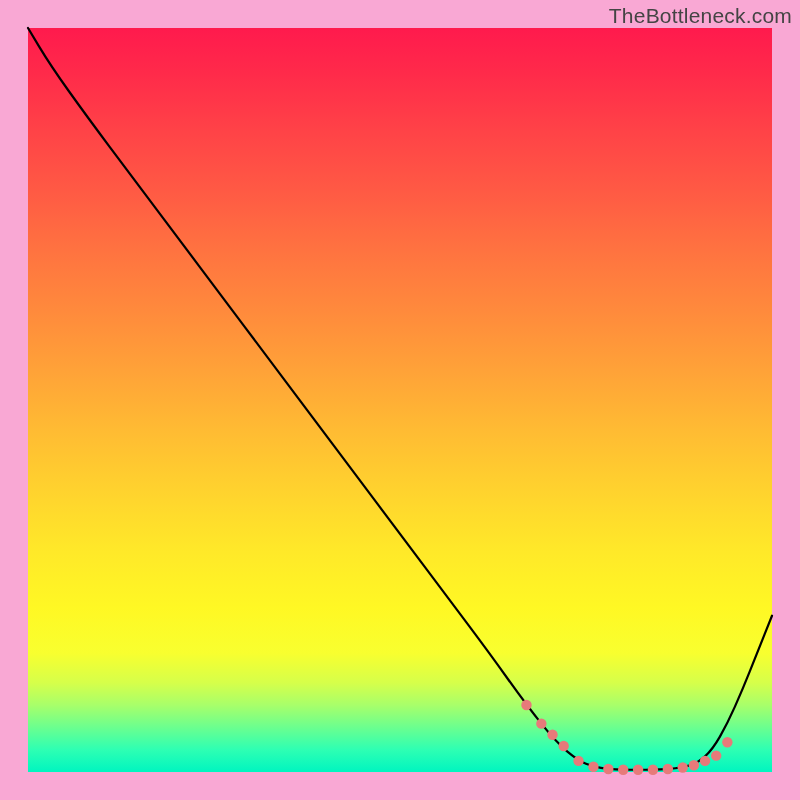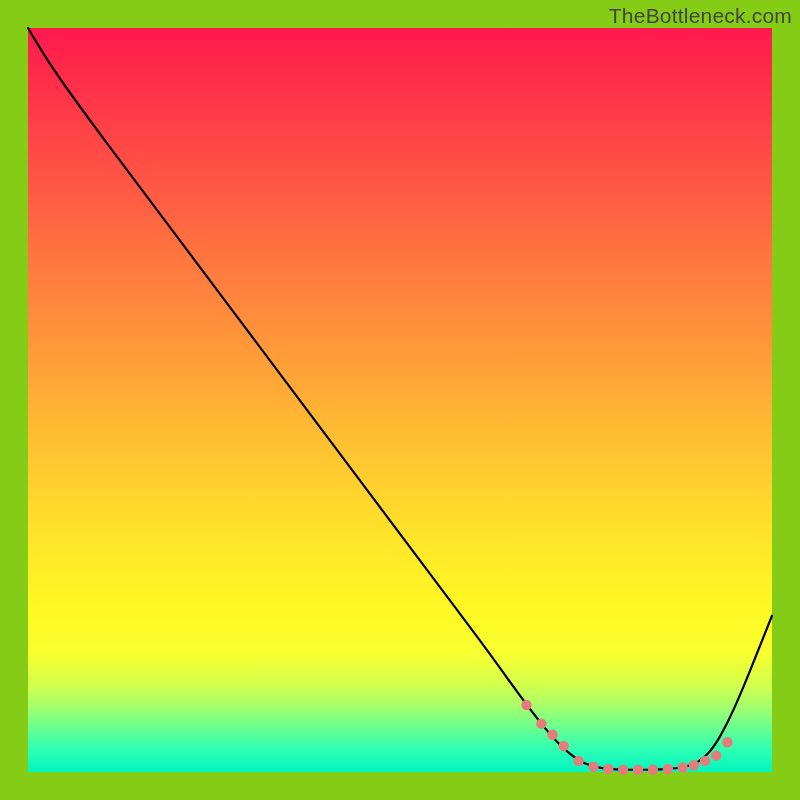"TheBottleneck.com" .frame { background: #84cc16 -> #f9a8d4 }
